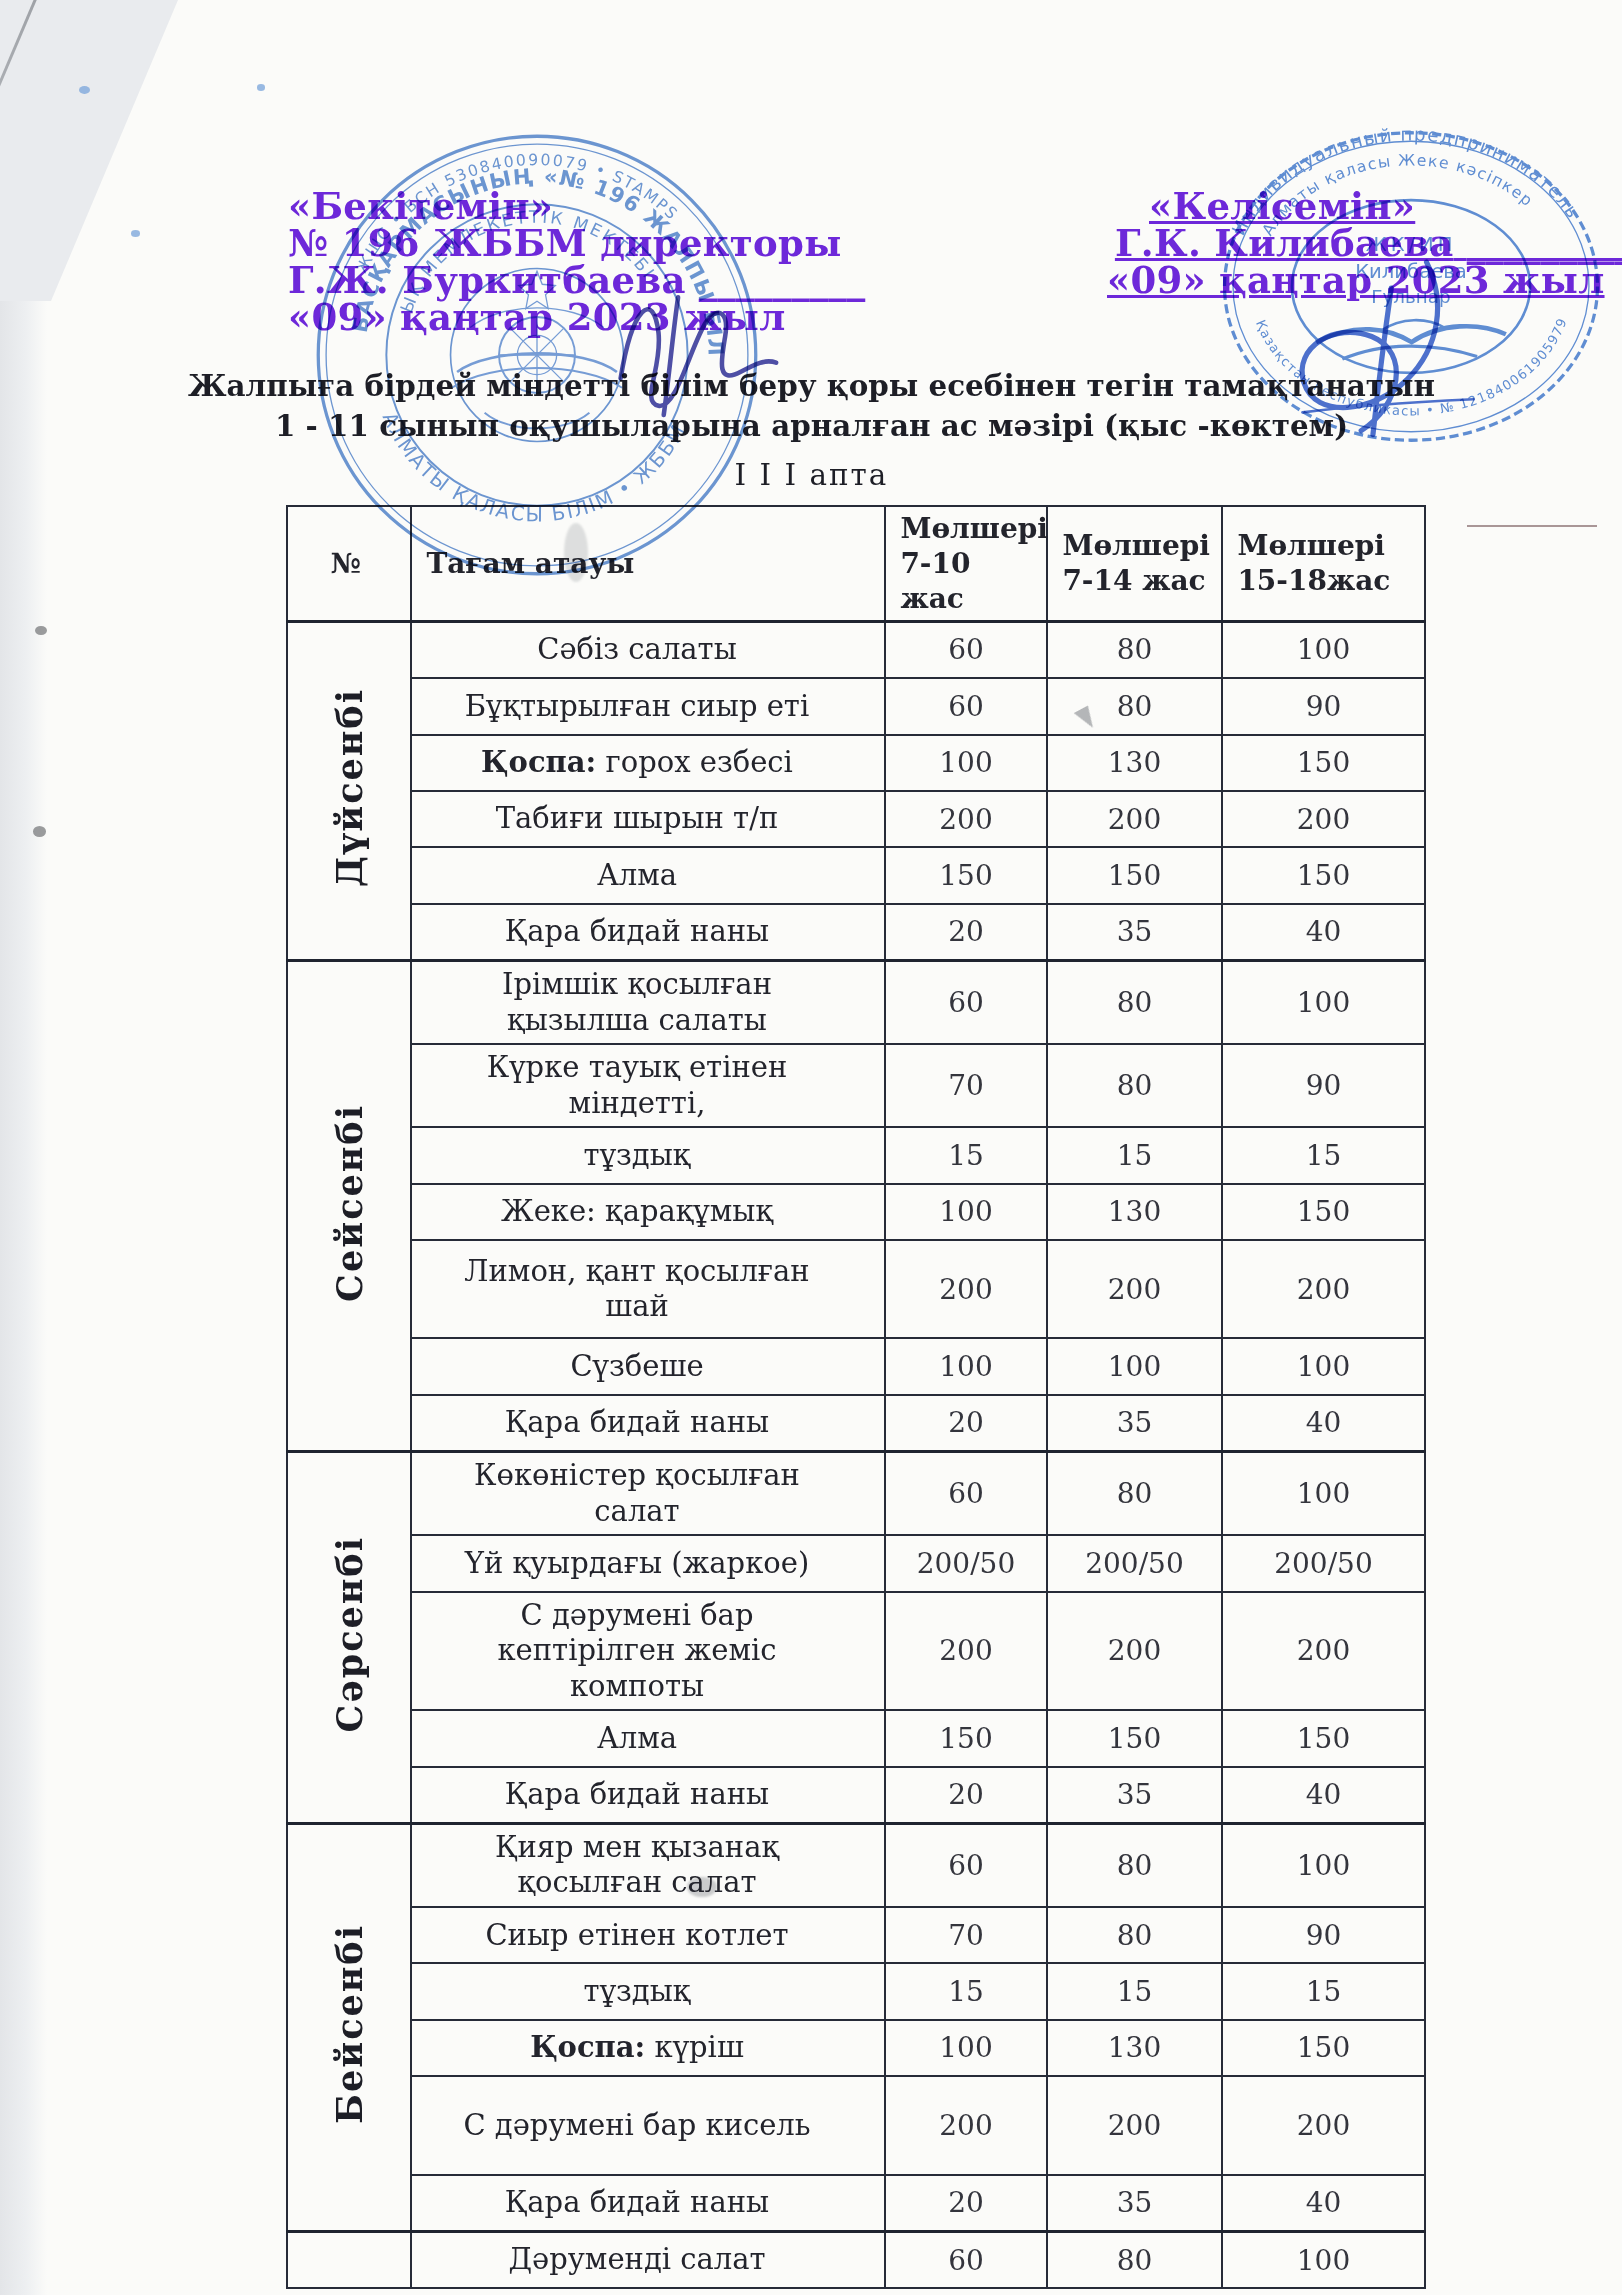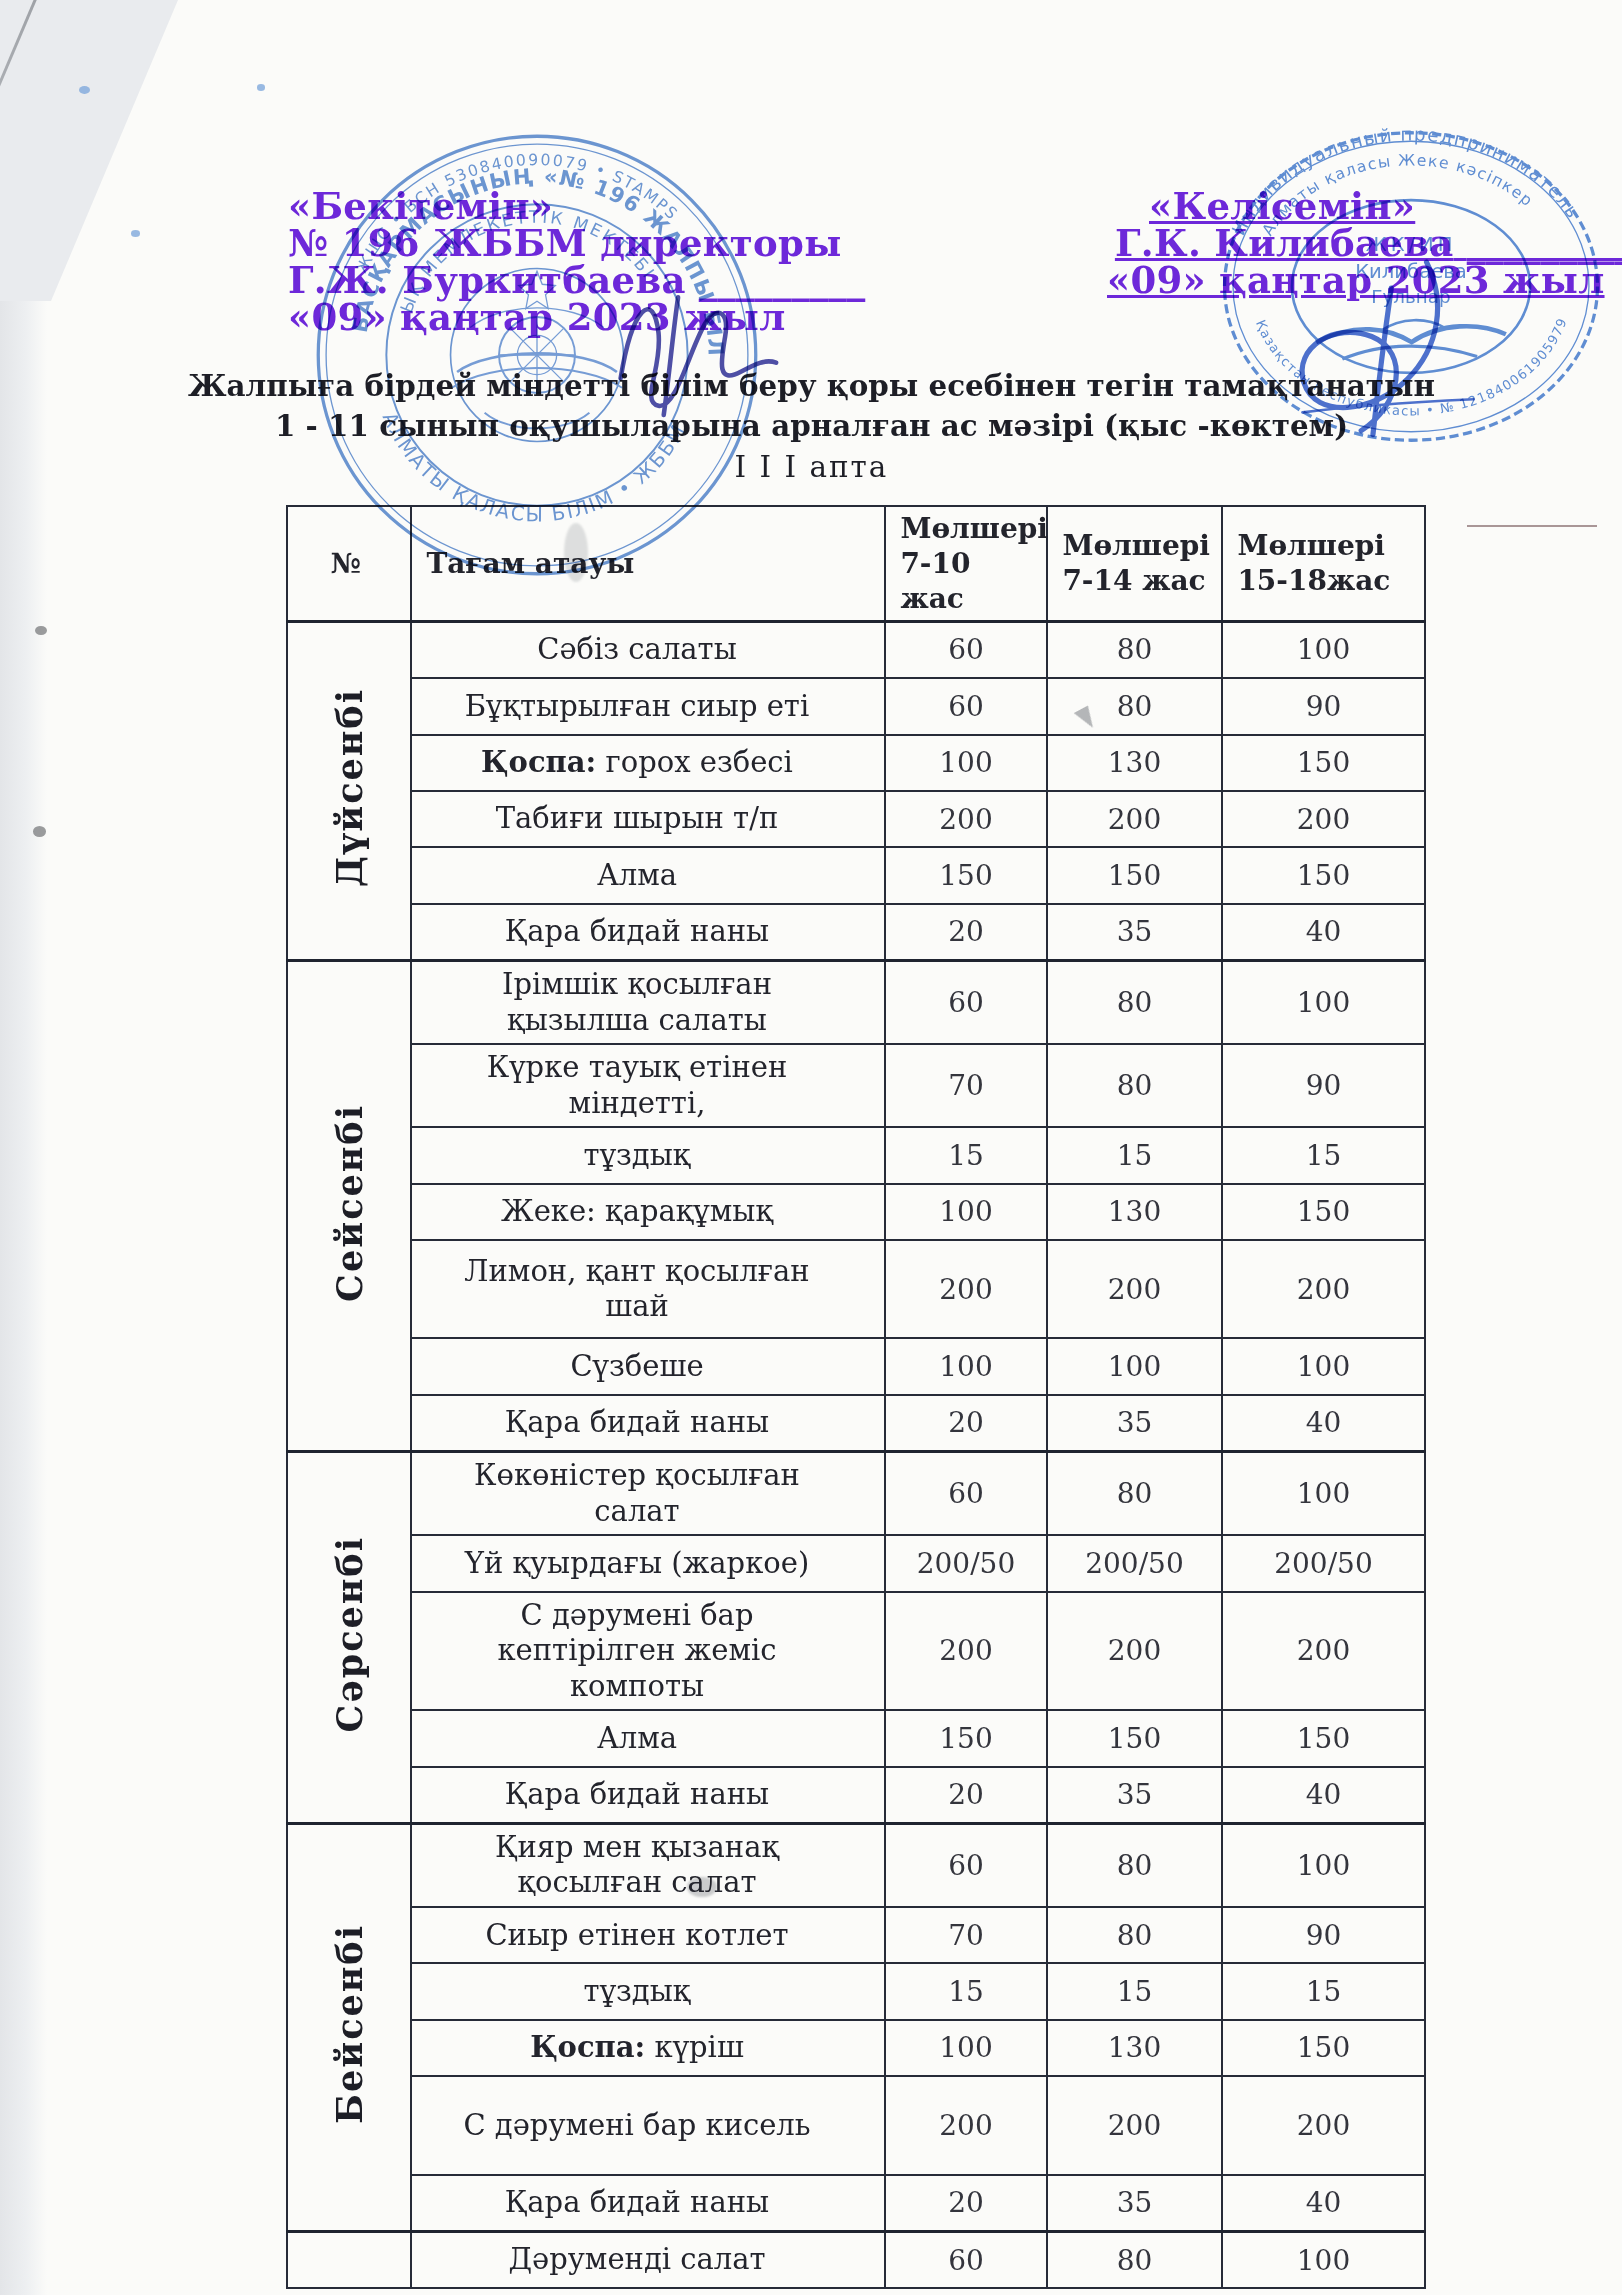"І І І апта" .doc-title .week { margin-top: 1px -> 9px }
